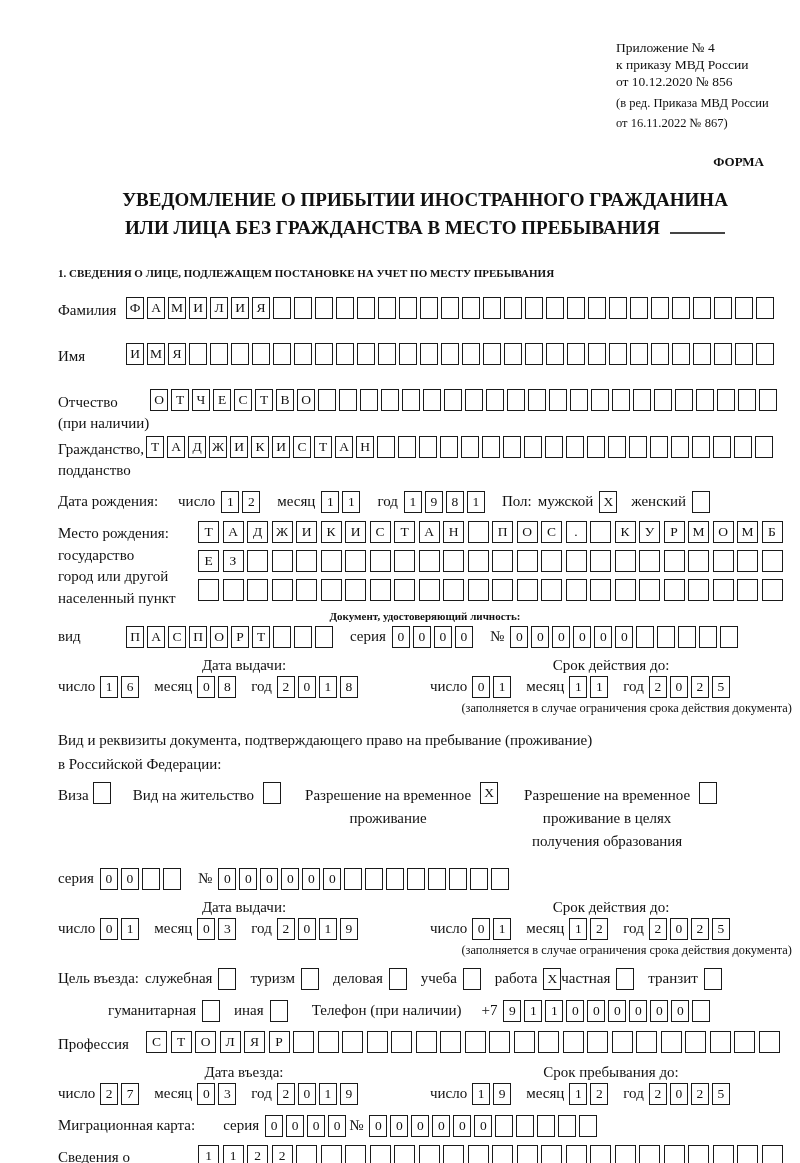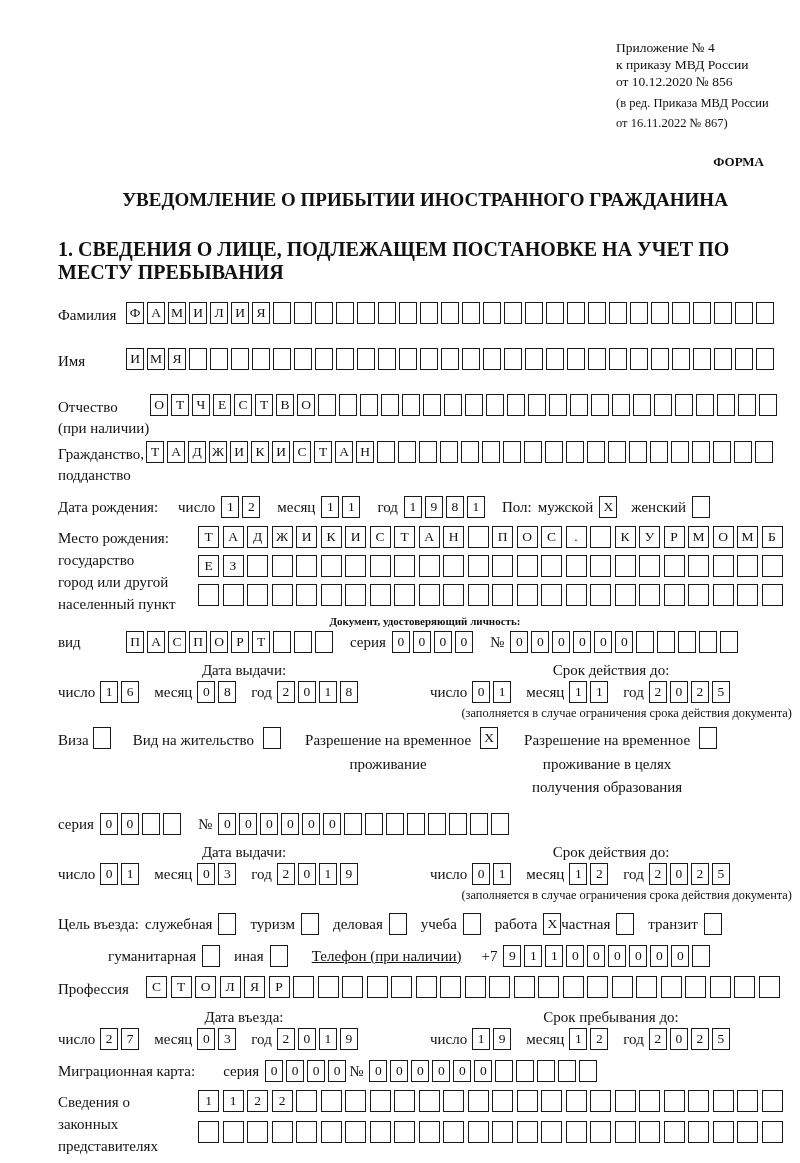"ИЛИ ЛИЦА БЕЗ ГРАЖДАНСТВА В" div { html: none -> <div><span>ИЛИ ЛИЦА БЕЗ ГРАЖДАНСТВА В МЕСТО ПРЕБЫВАНИЯ</span><span></span></div> }
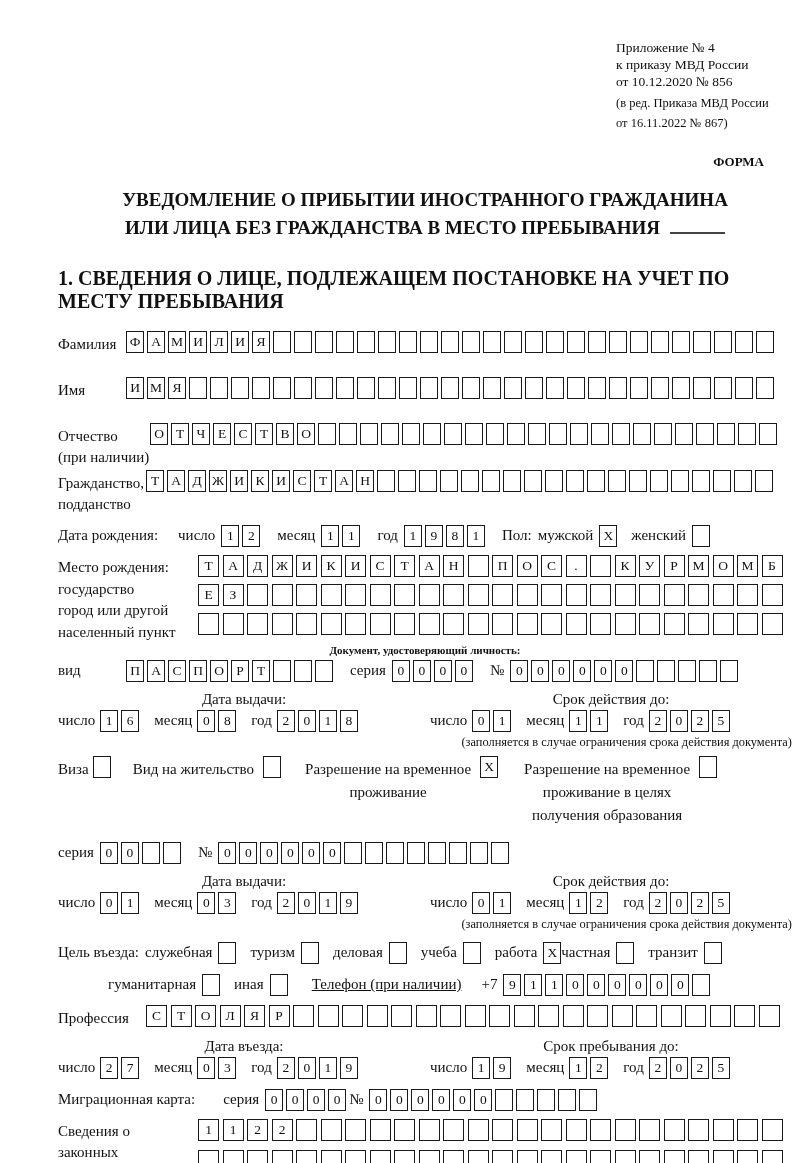"1. СВЕДЕНИЯ О ЛИЦЕ, ПОДЛЕЖАЩЕМ" .sec-head { font-size: 20px -> 11px }
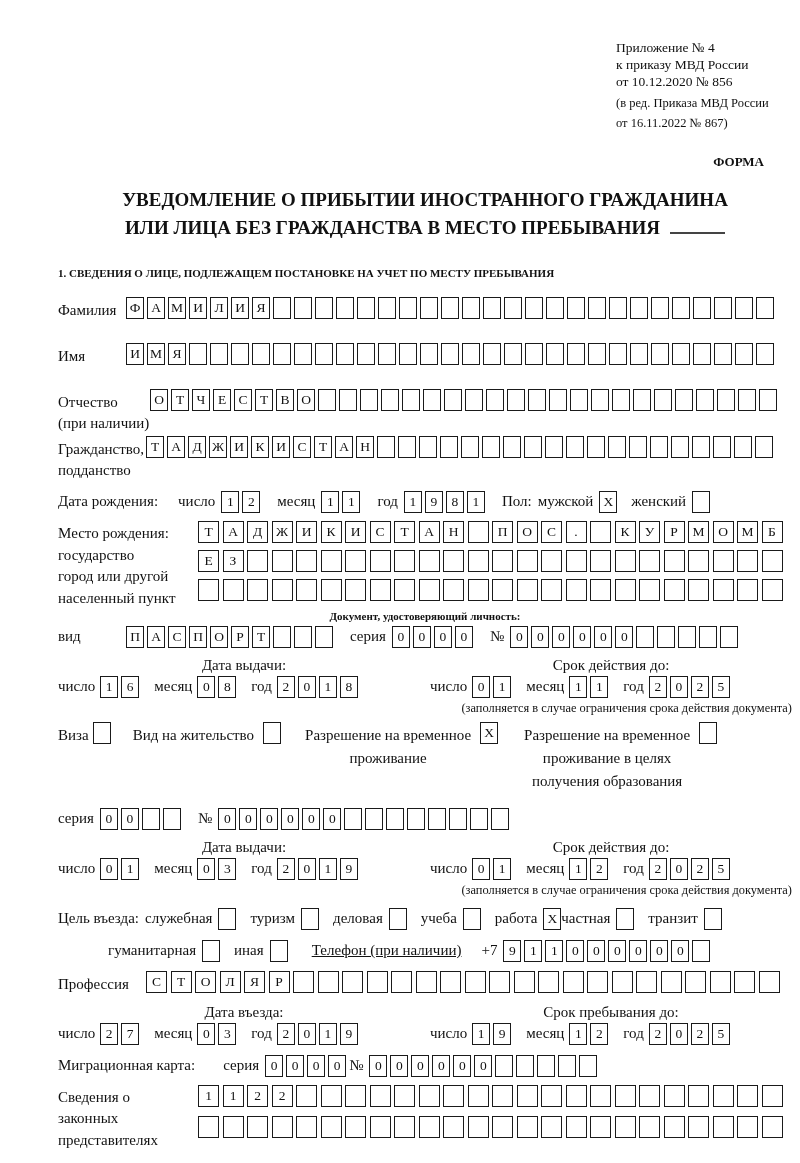"Вид и реквизиты документа," div.para { html: none -> <div> <div>Вид и реквизиты документа, подтверждающего право на пребывание (проживание)</div> <div>в Российской Федерации:</div> </div> }
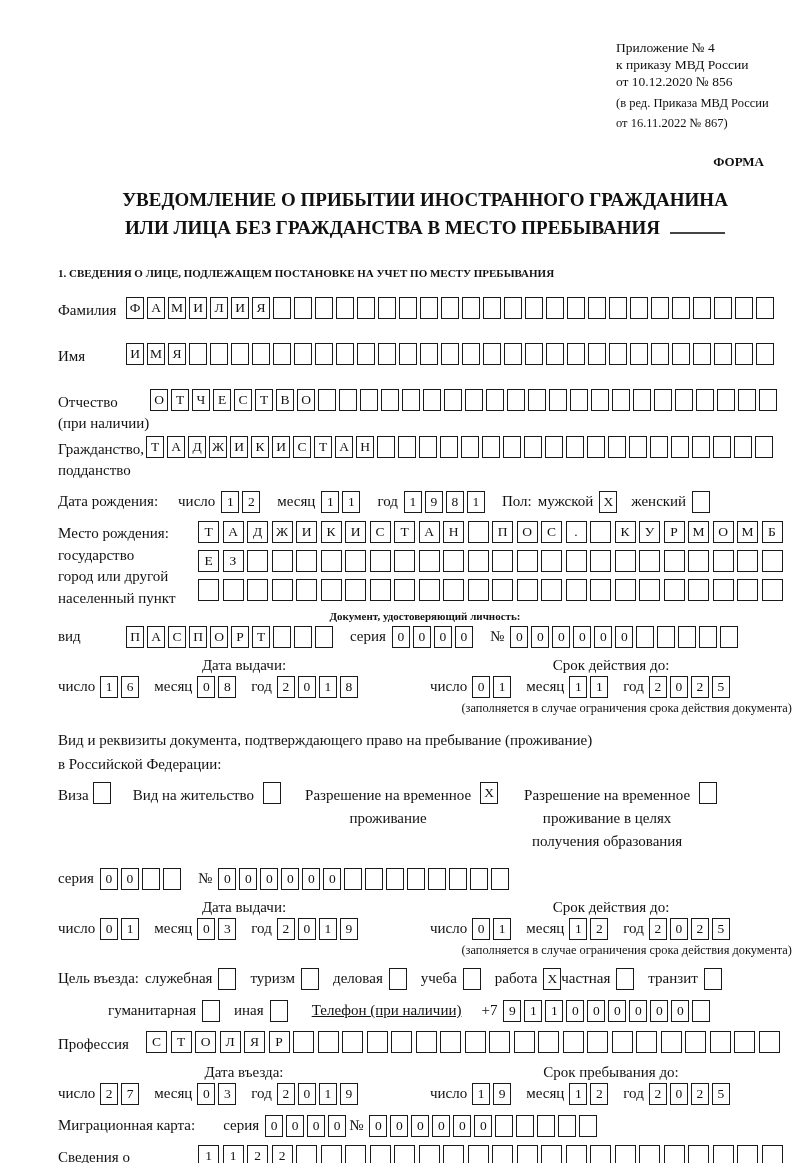"Телефон (при наличии)" span.gap-l { text-decoration: underline -> none }
